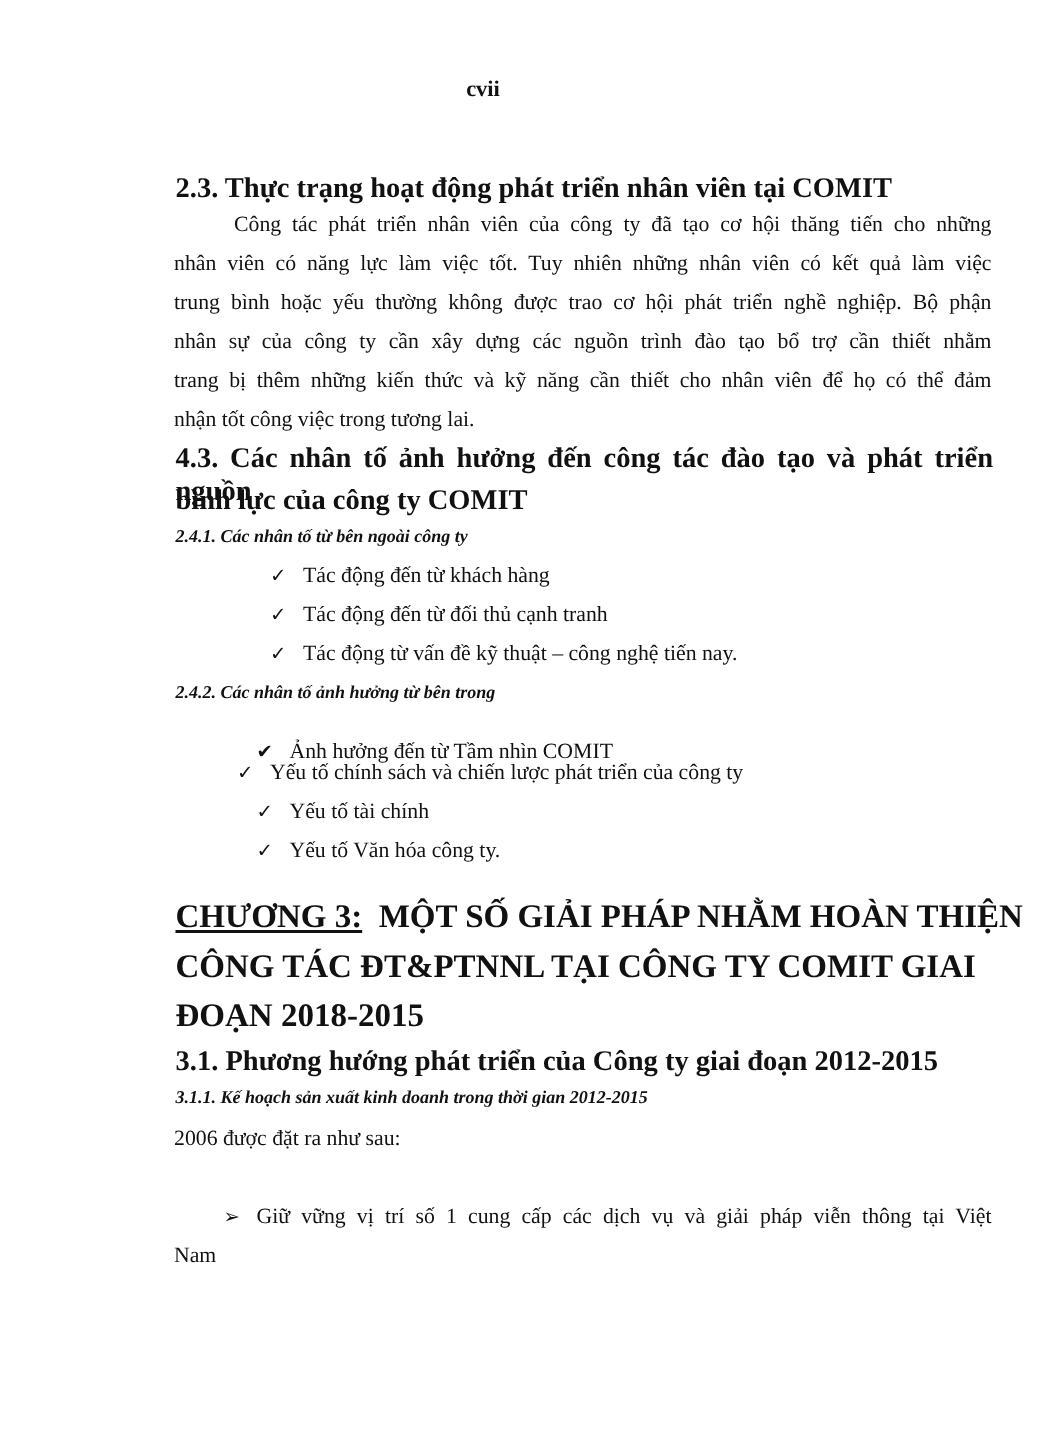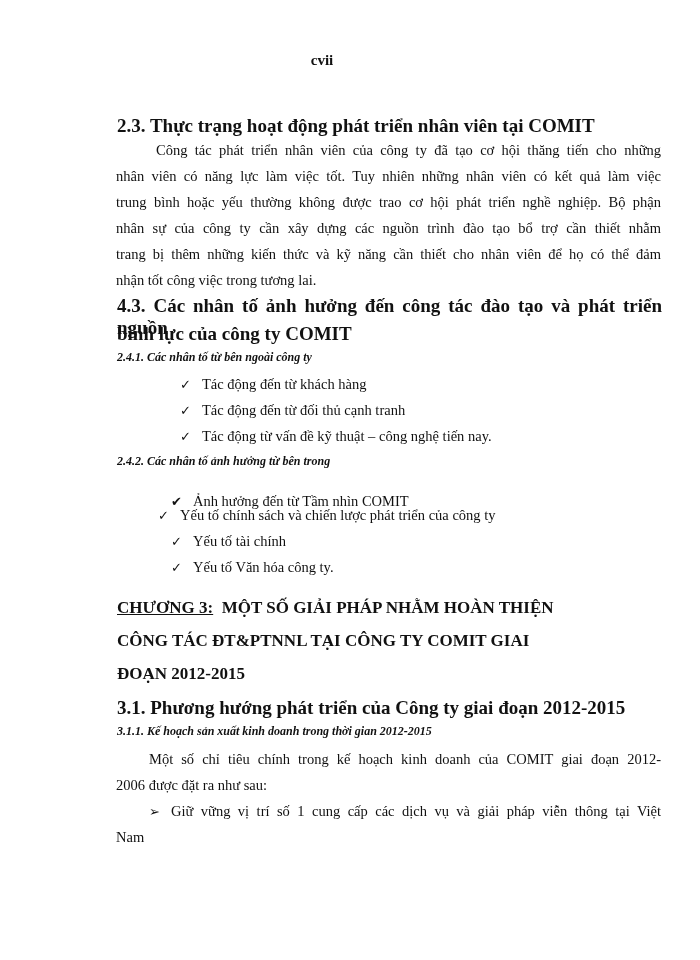"CHƯƠNG 3: MỘT SỐ GIẢI" .chapter { font-size: 17px -> 22px }
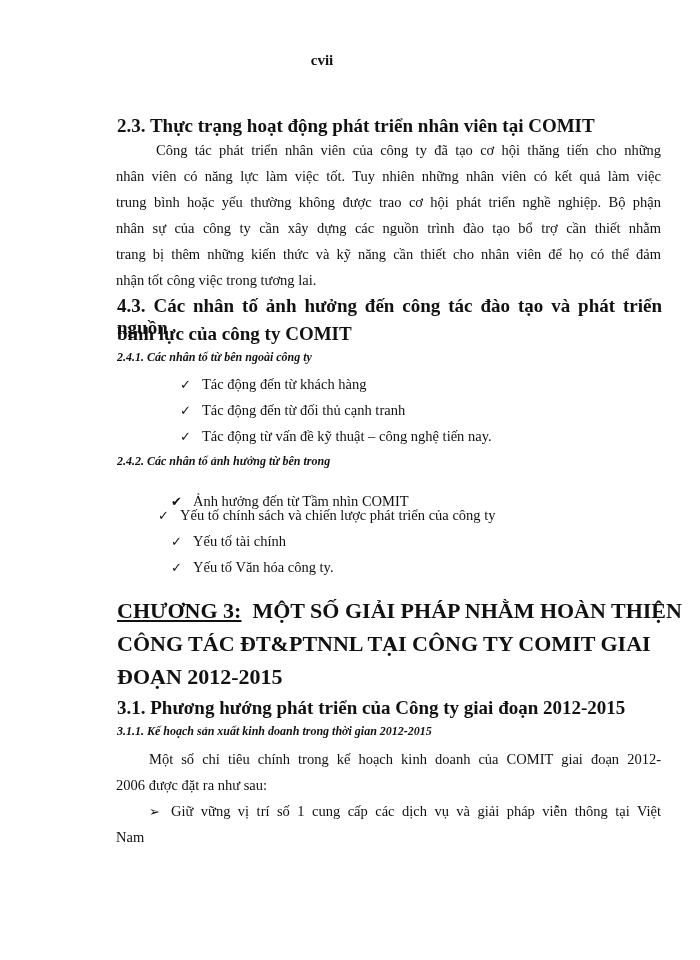"ĐOẠN 2012-2015" div.abs { text: 2012-2015 -> 2018-2015 }
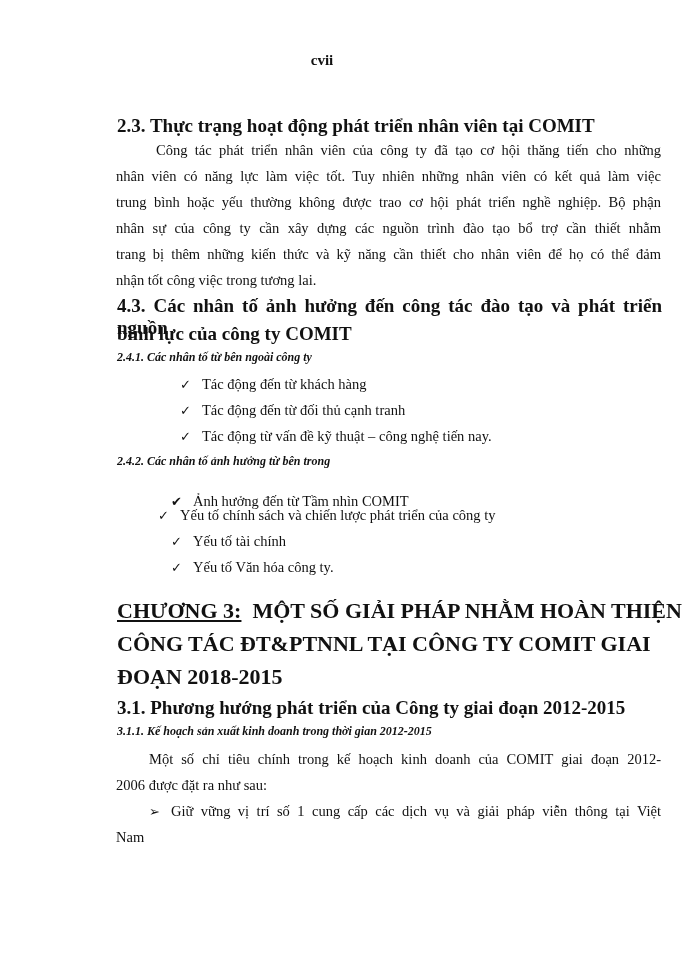"Một số chỉ tiêu chính" span.line { html: <span>Một số chỉ tiêu chính trong kế hoạch kinh doanh của COMIT giai đoạn 2012-</span> -> none }
